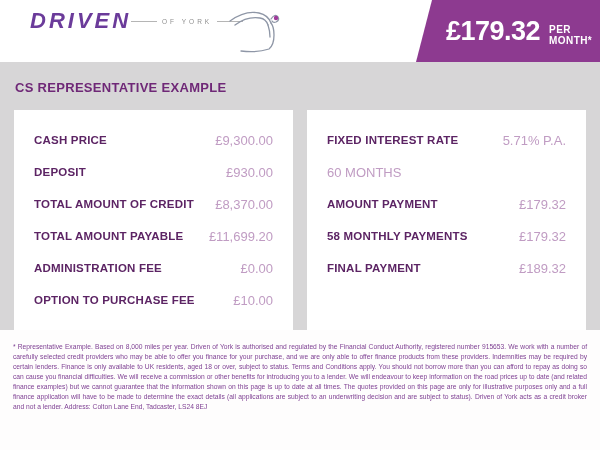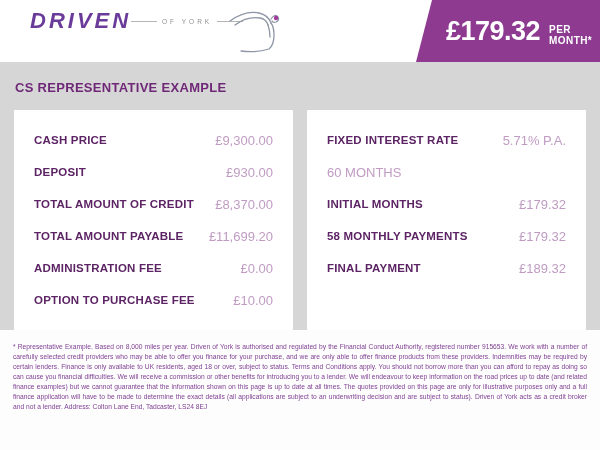"INITIAL MONTHS" span.label { text: INITIAL MONTHS -> AMOUNT PAYMENT }
